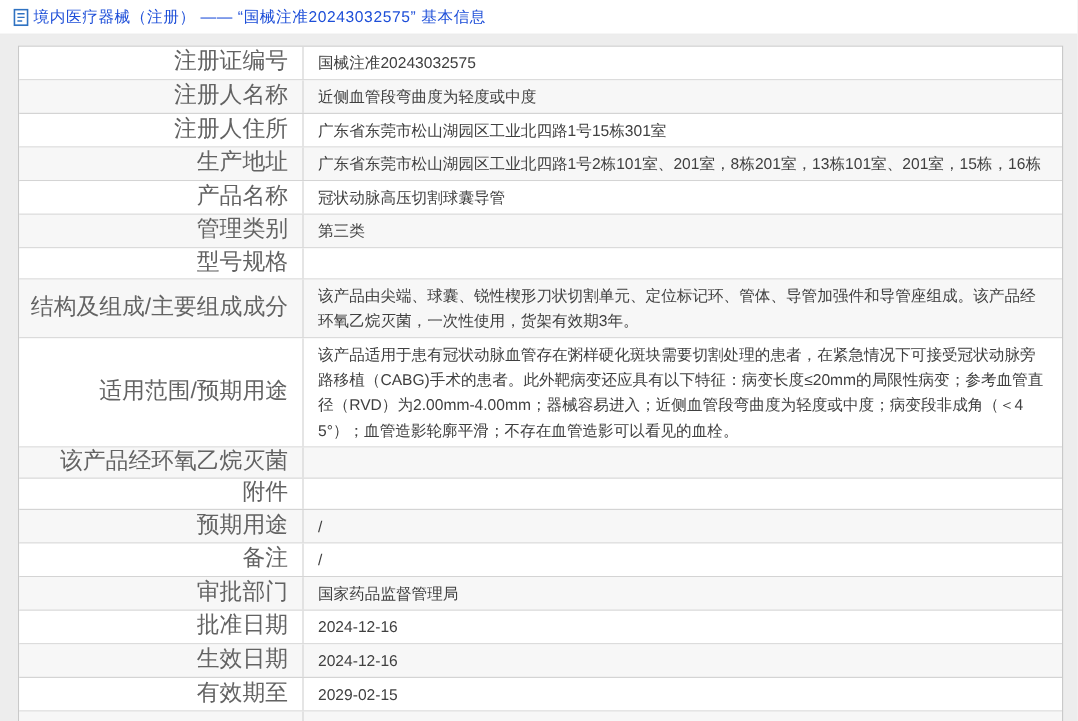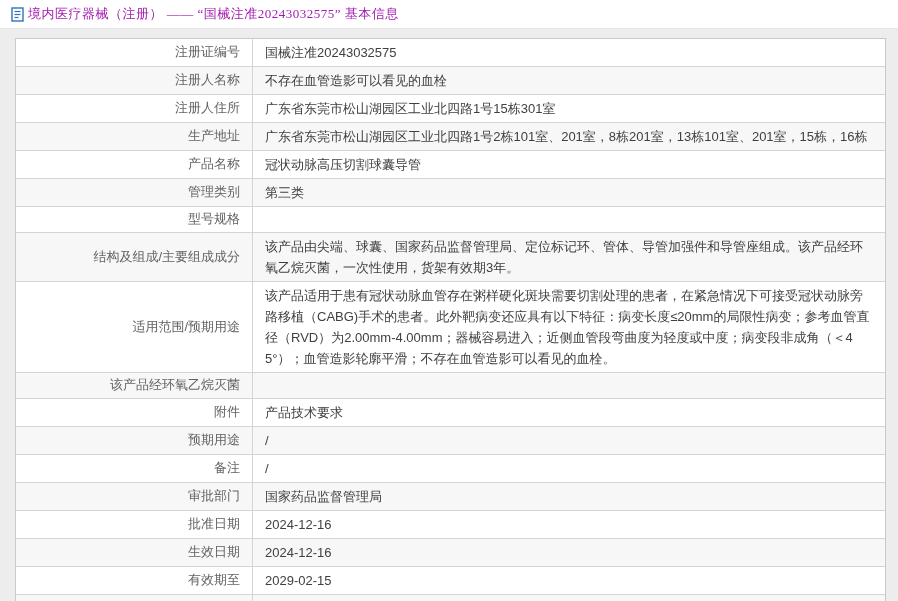"境内医疗器械（注册） —— “国械注准20243032575” 基本信息" .page-title { color: #a21caf -> #1d4ed8; font-family: Liberation Serif, serif -> none }
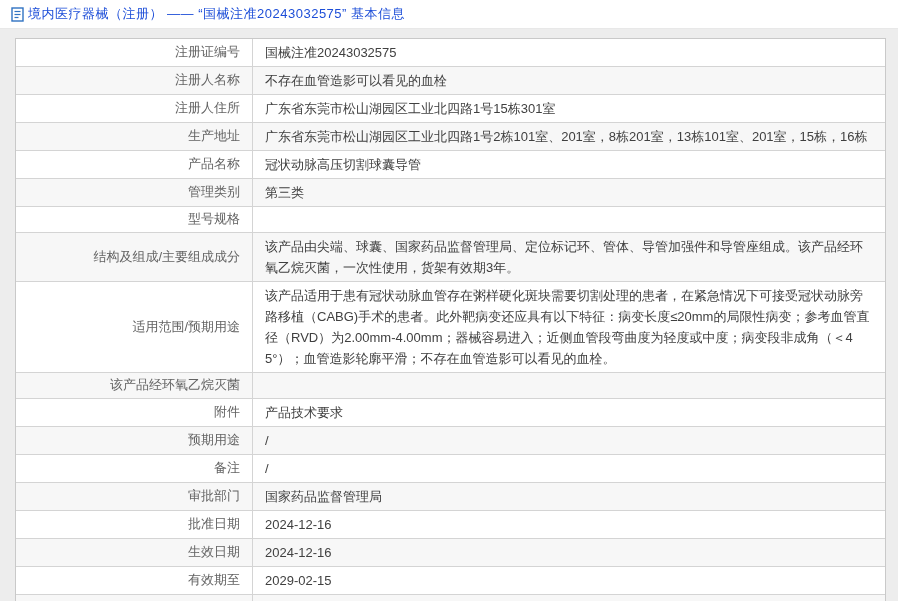"注册证编号" .cell-label { font-size: 13px -> 19px }
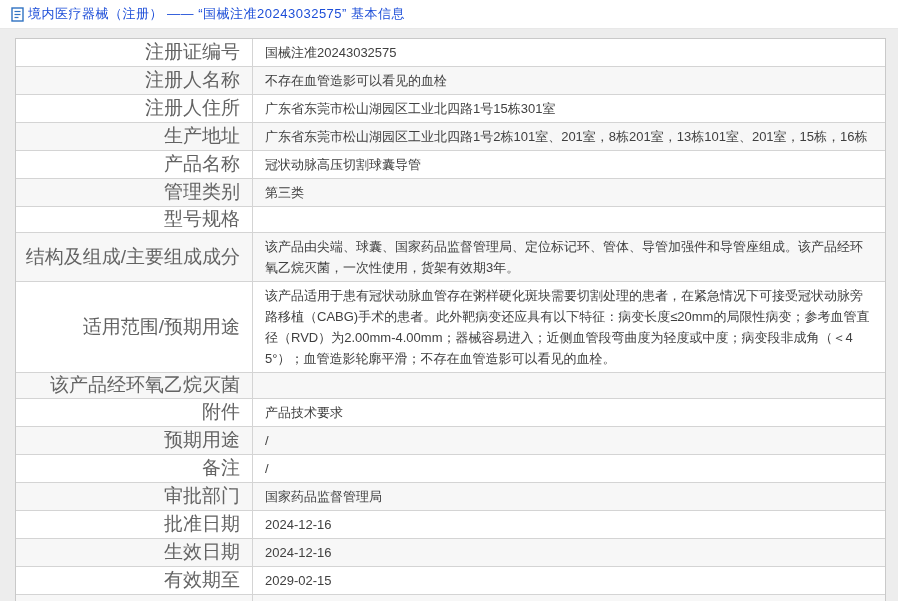"不存在血管造影可以看见的血栓" span.value-text { text: 不存在血管造影可以看见的血栓 -> 近侧血管段弯曲度为轻度或中度 }
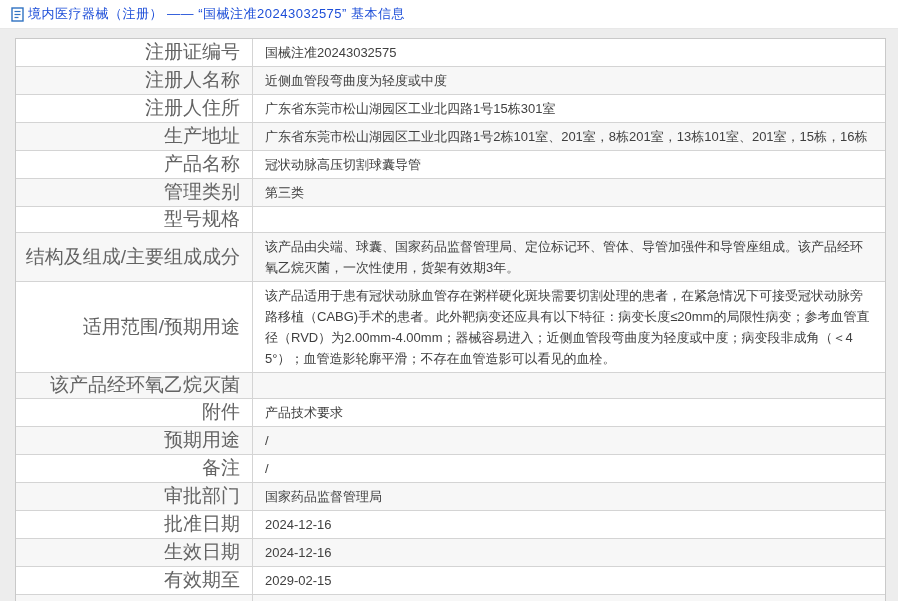"该产品由尖端、球囊、国家药品监督管理局、定位标记环、管体、导管加强件和导管座组成" span.value-text { text: 国家药品监督管理局 -> 锐性楔形刀状切割单元 }
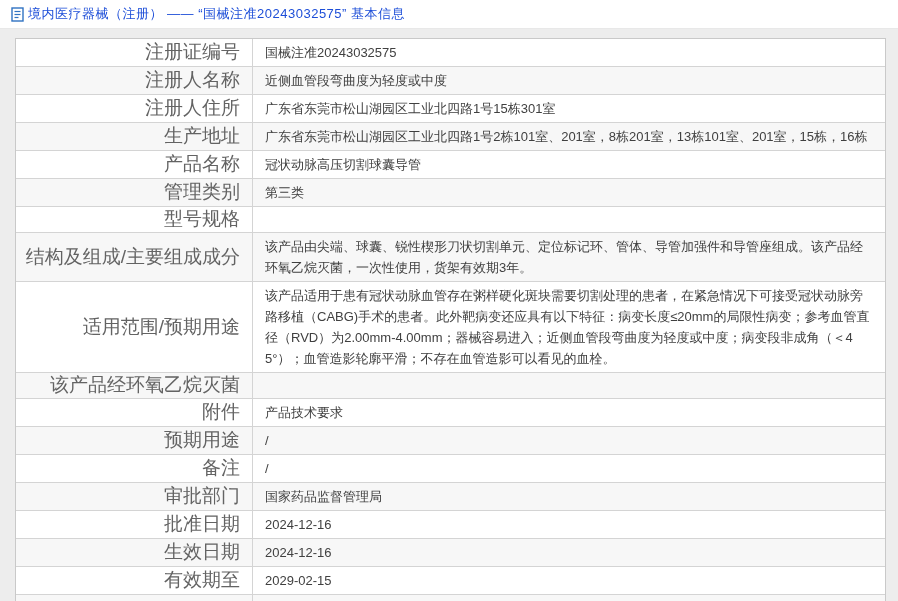"产品技术要求" div.cell-value { html: <div> <span>产品技术要求</span> </div> -> none }
